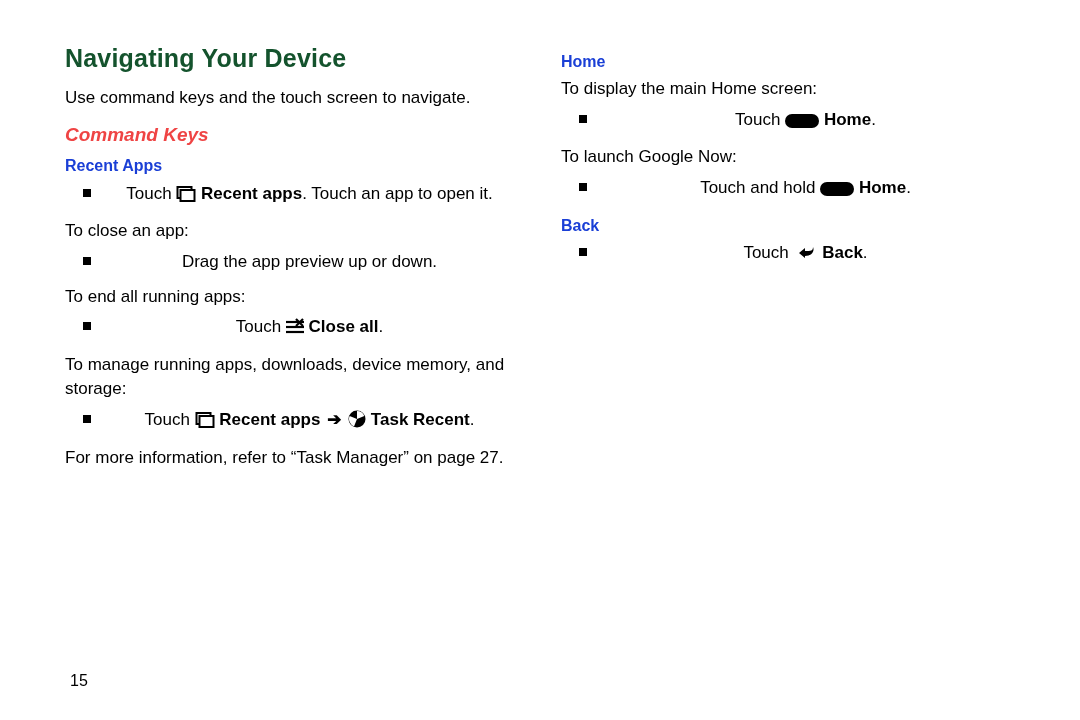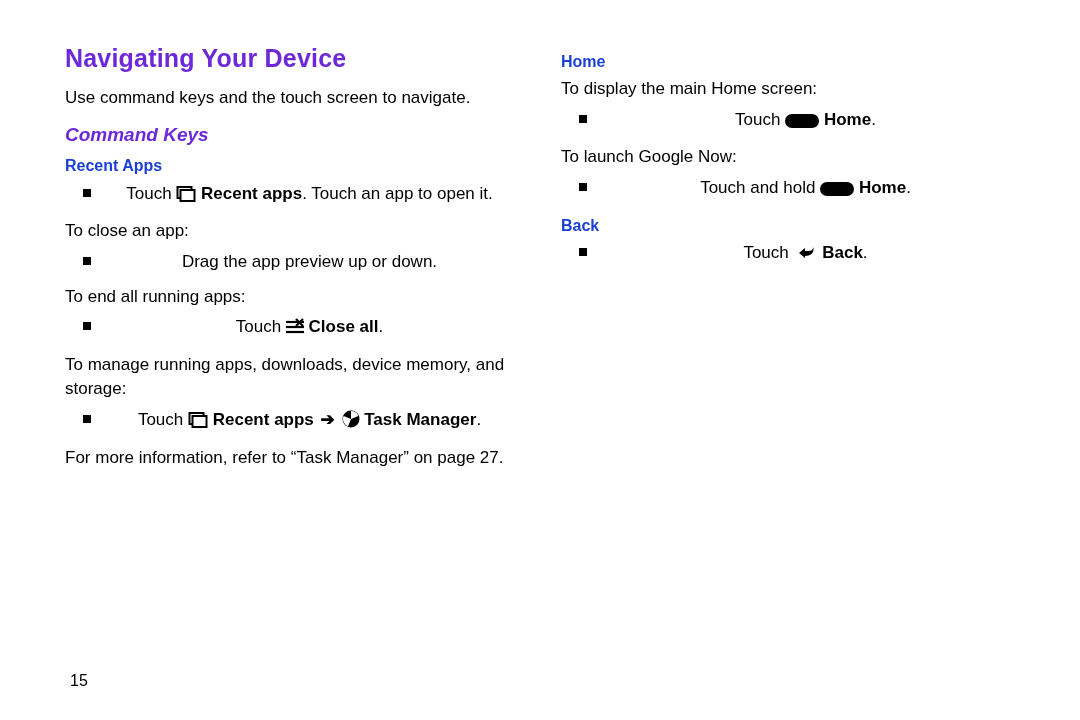"Navigating Your Device" .h1 { color: #6d28d9 -> #14532d }
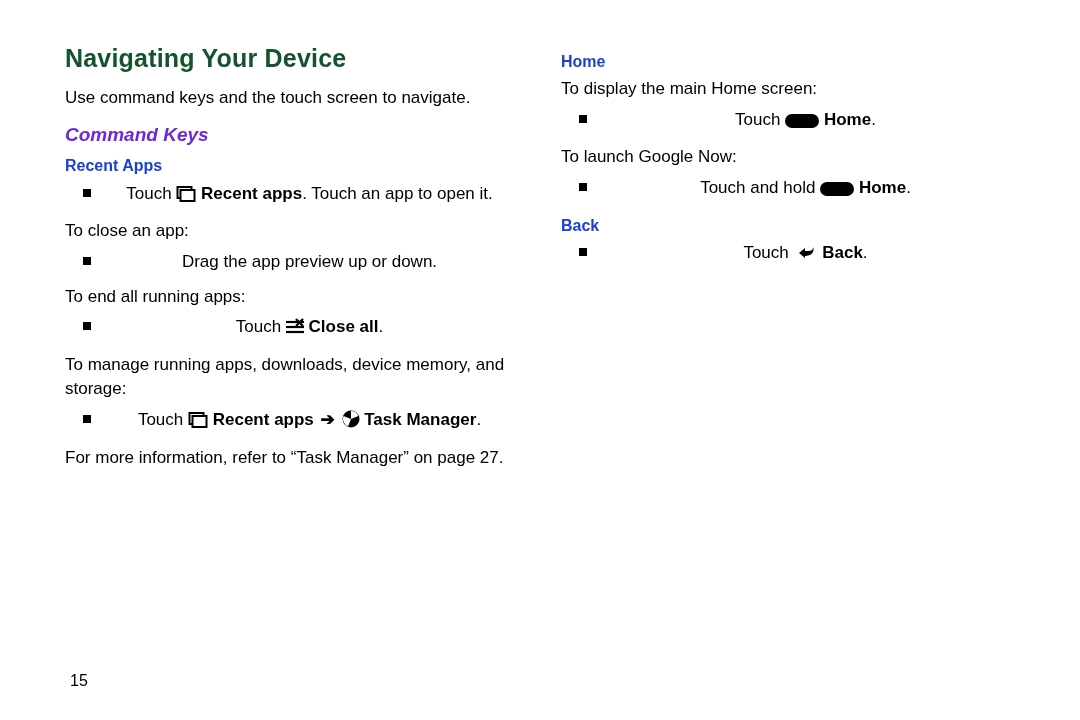"Command Keys" .h2 { color: #6d28d9 -> #ef4444 }
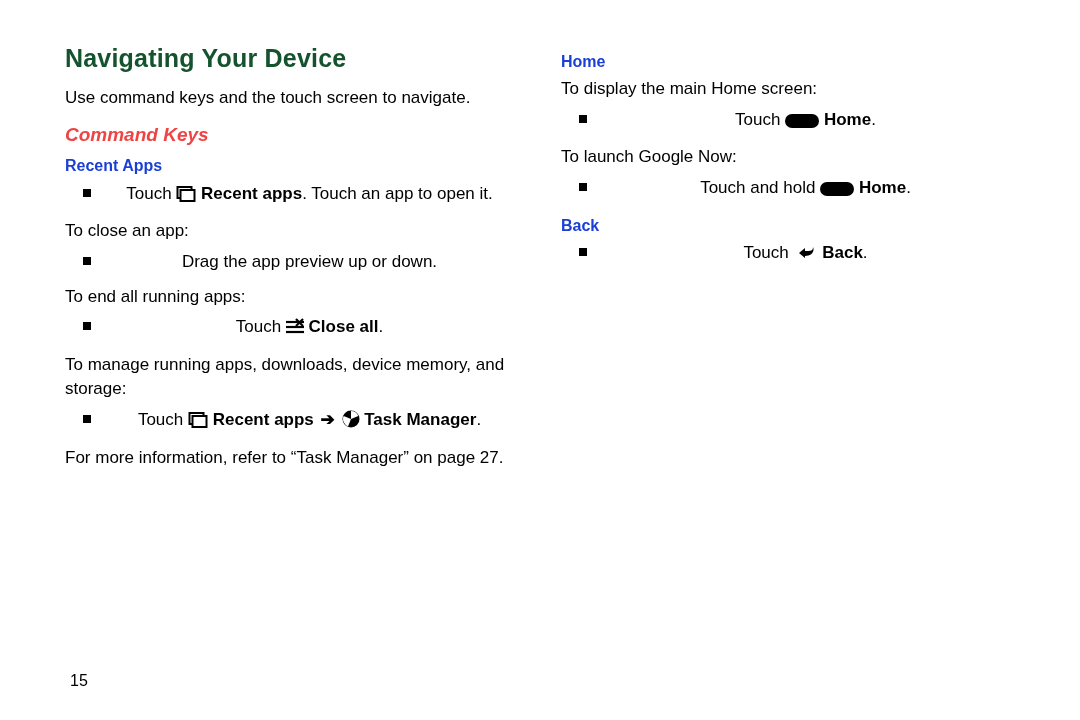"Task Manager" span.bold { text: Manager -> Recent }
